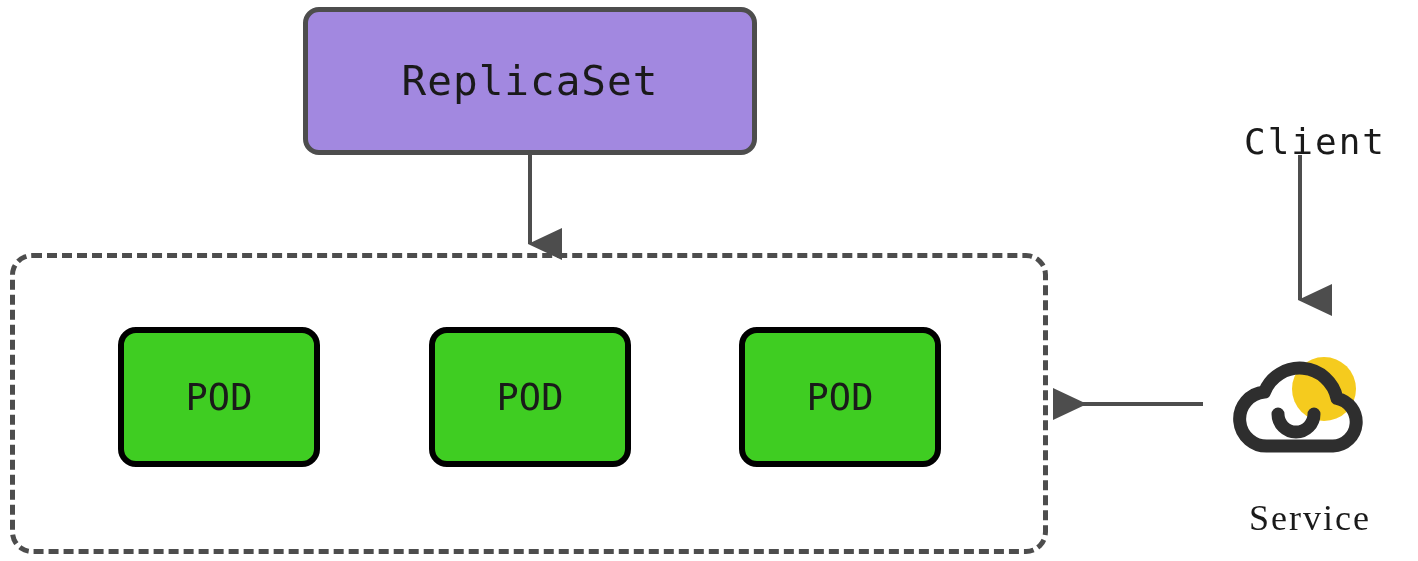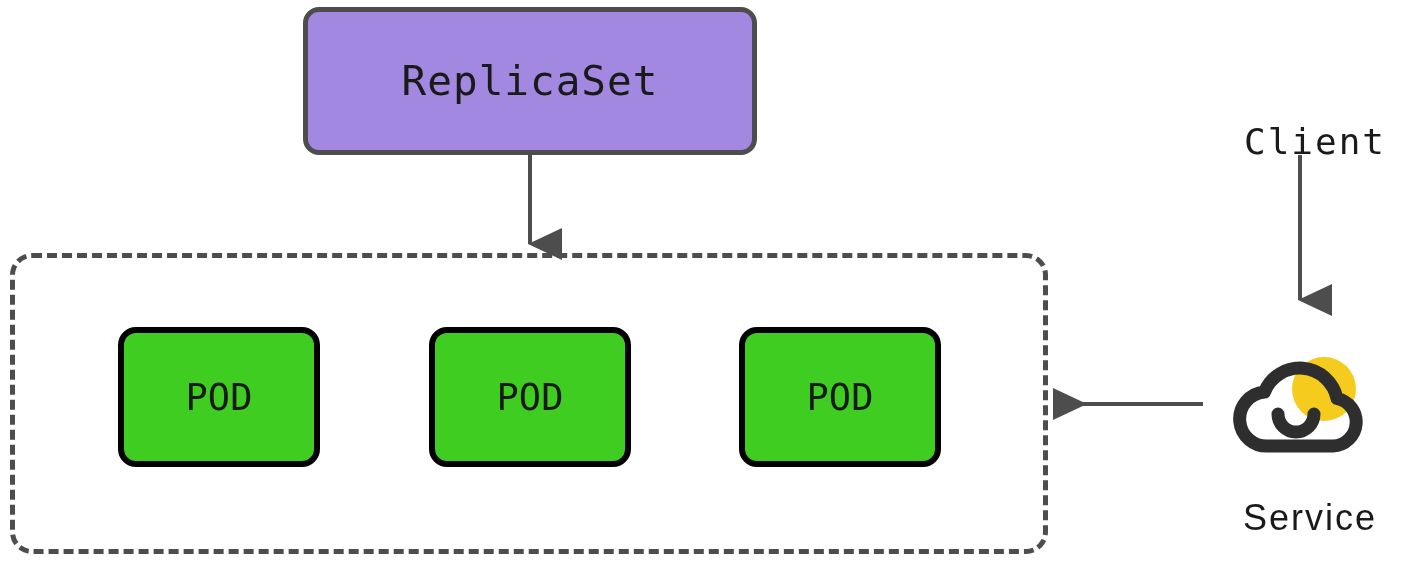"Service" .service-label { font-family: Liberation Sans, sans-serif -> Liberation Serif, serif }
